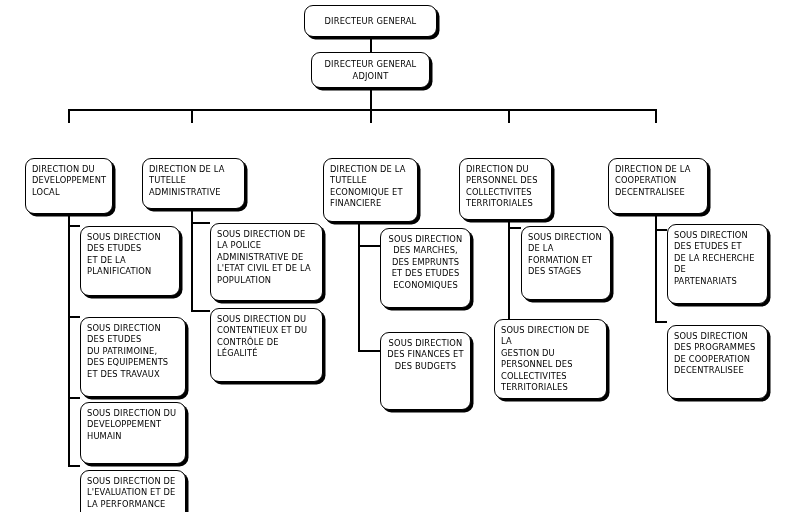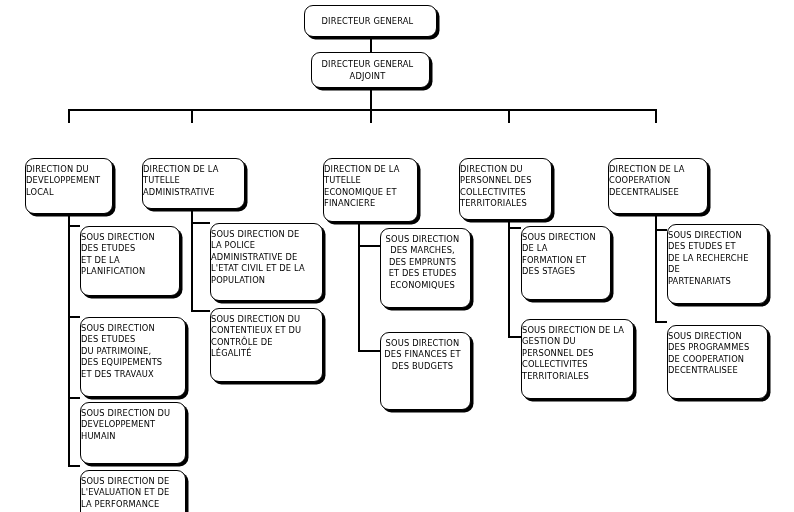"DIRECTEUR GENERAL" .node { padding: 5px 6px 4px 0 -> 5px 6px 4px 6px }
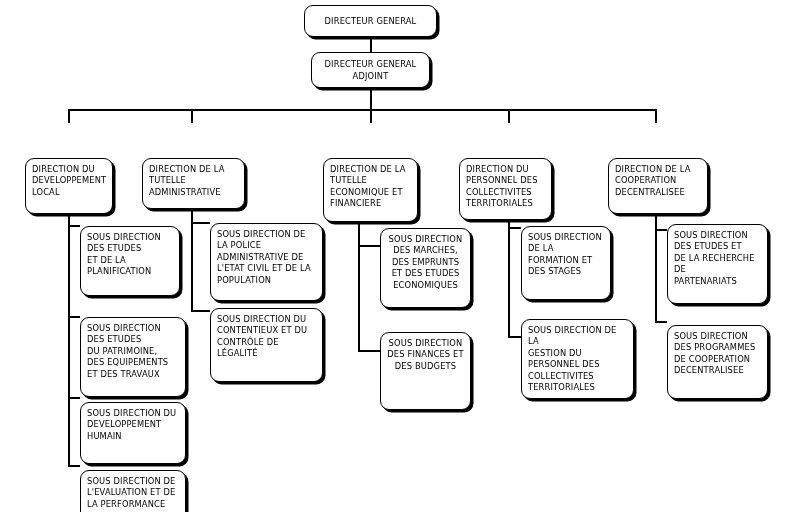"SOUS DIRECTION DE LA" div.node { left: 521px -> 494px }
